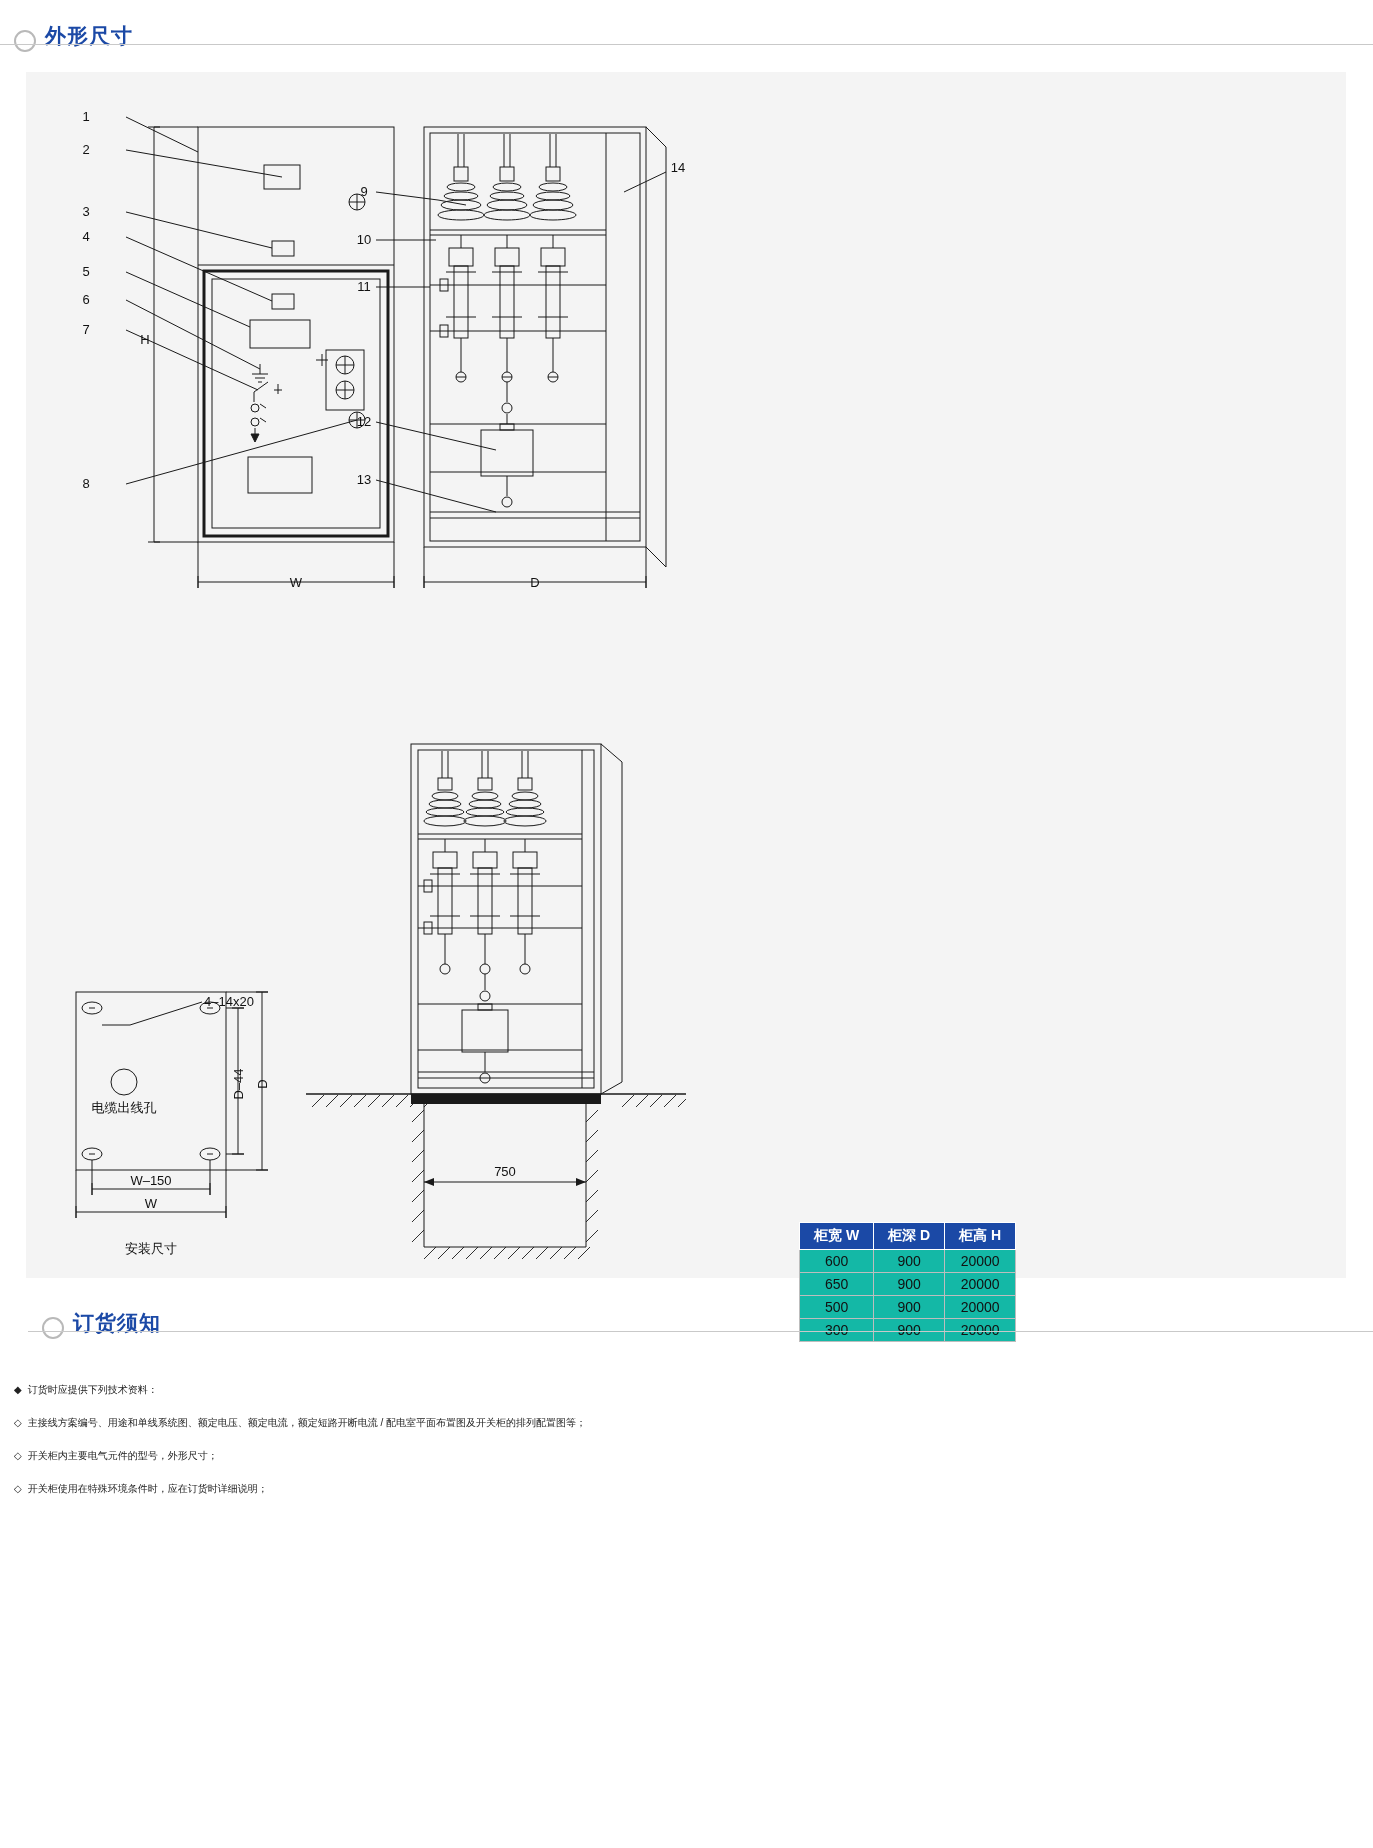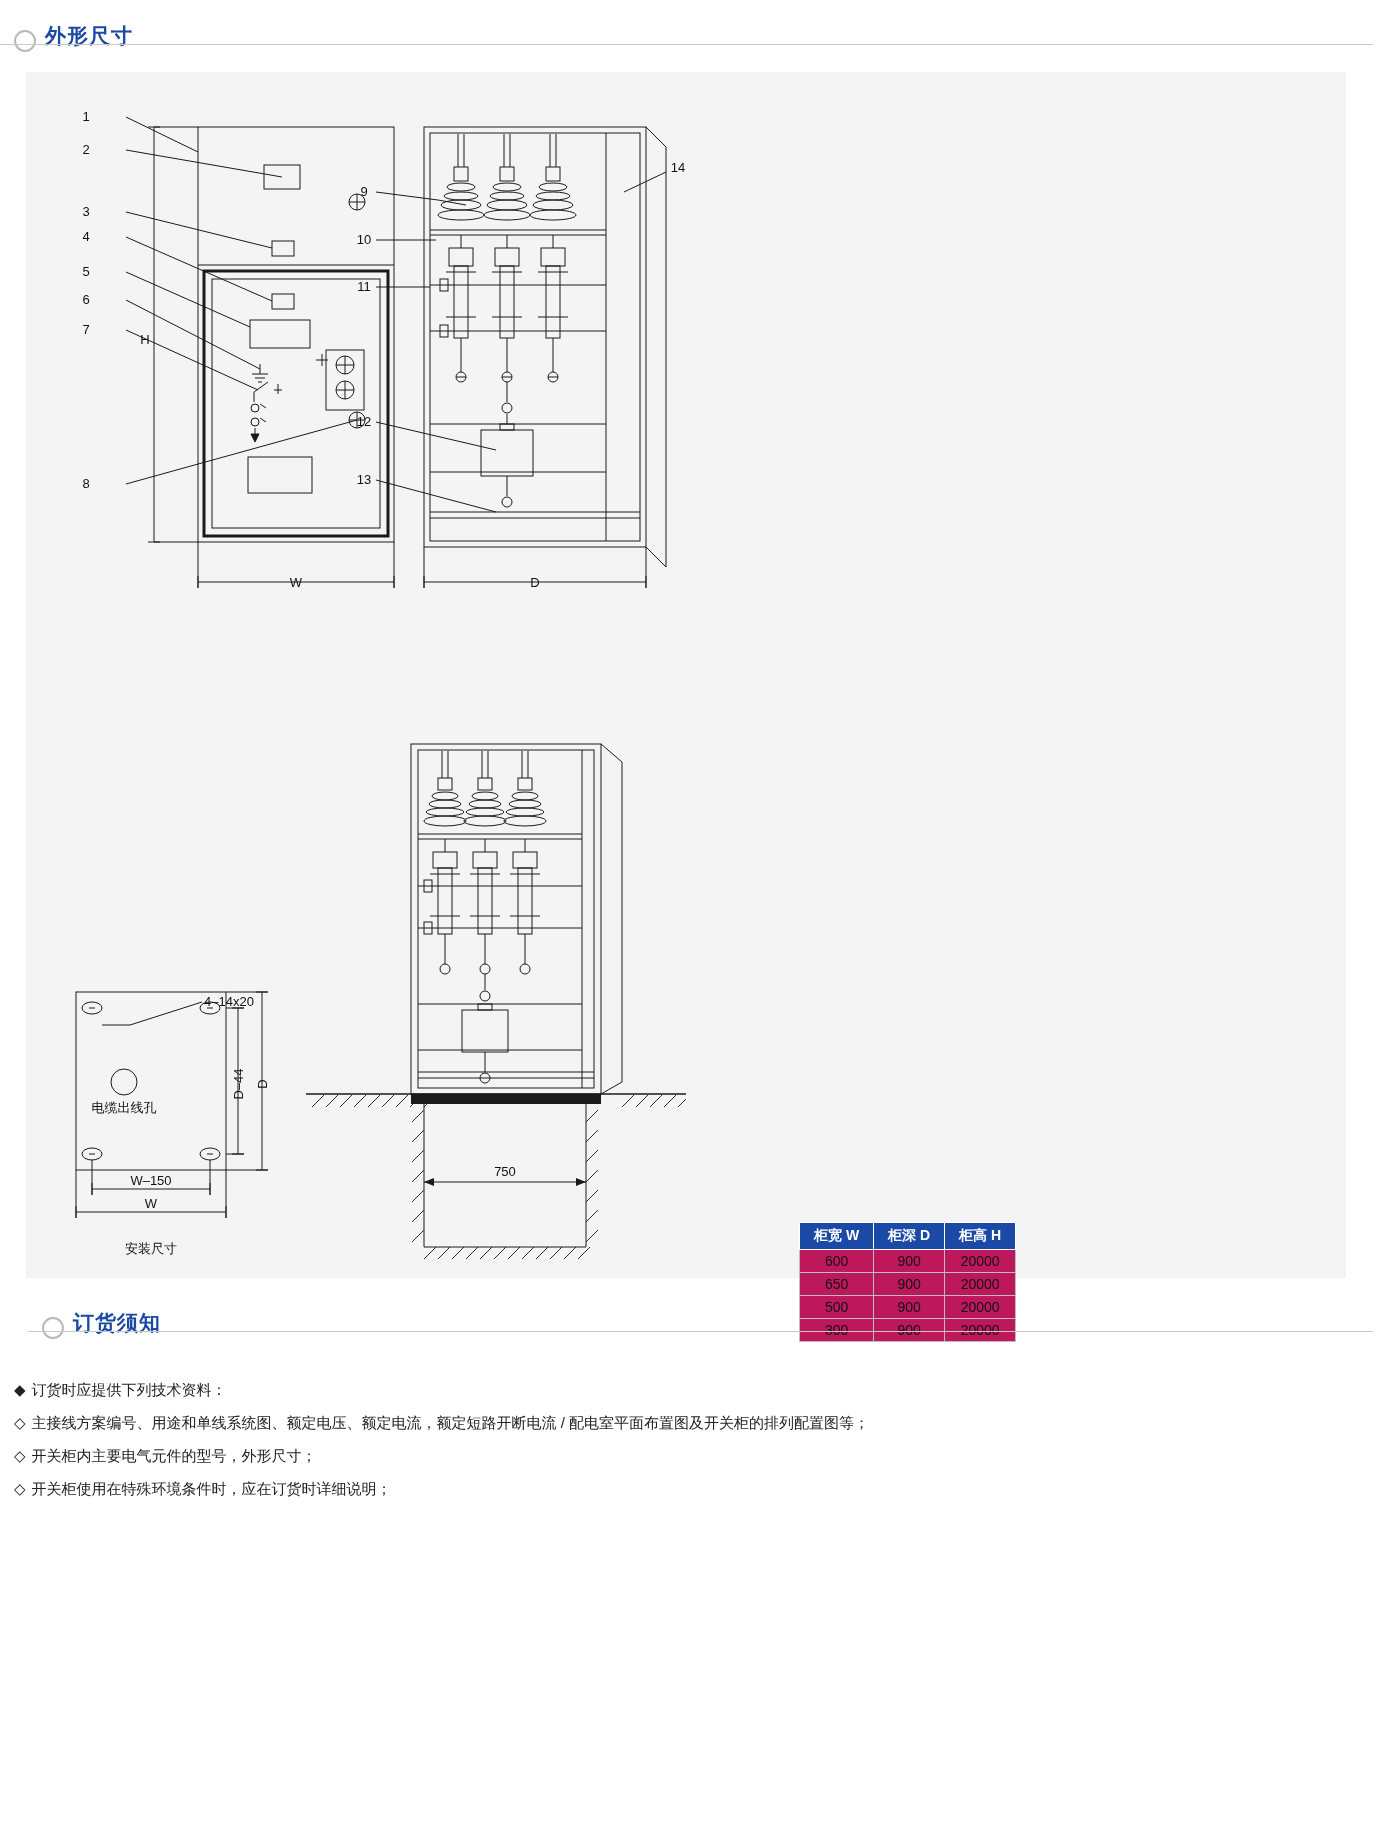"600" .dim-table td { background: #be185d -> #14b8a6 }
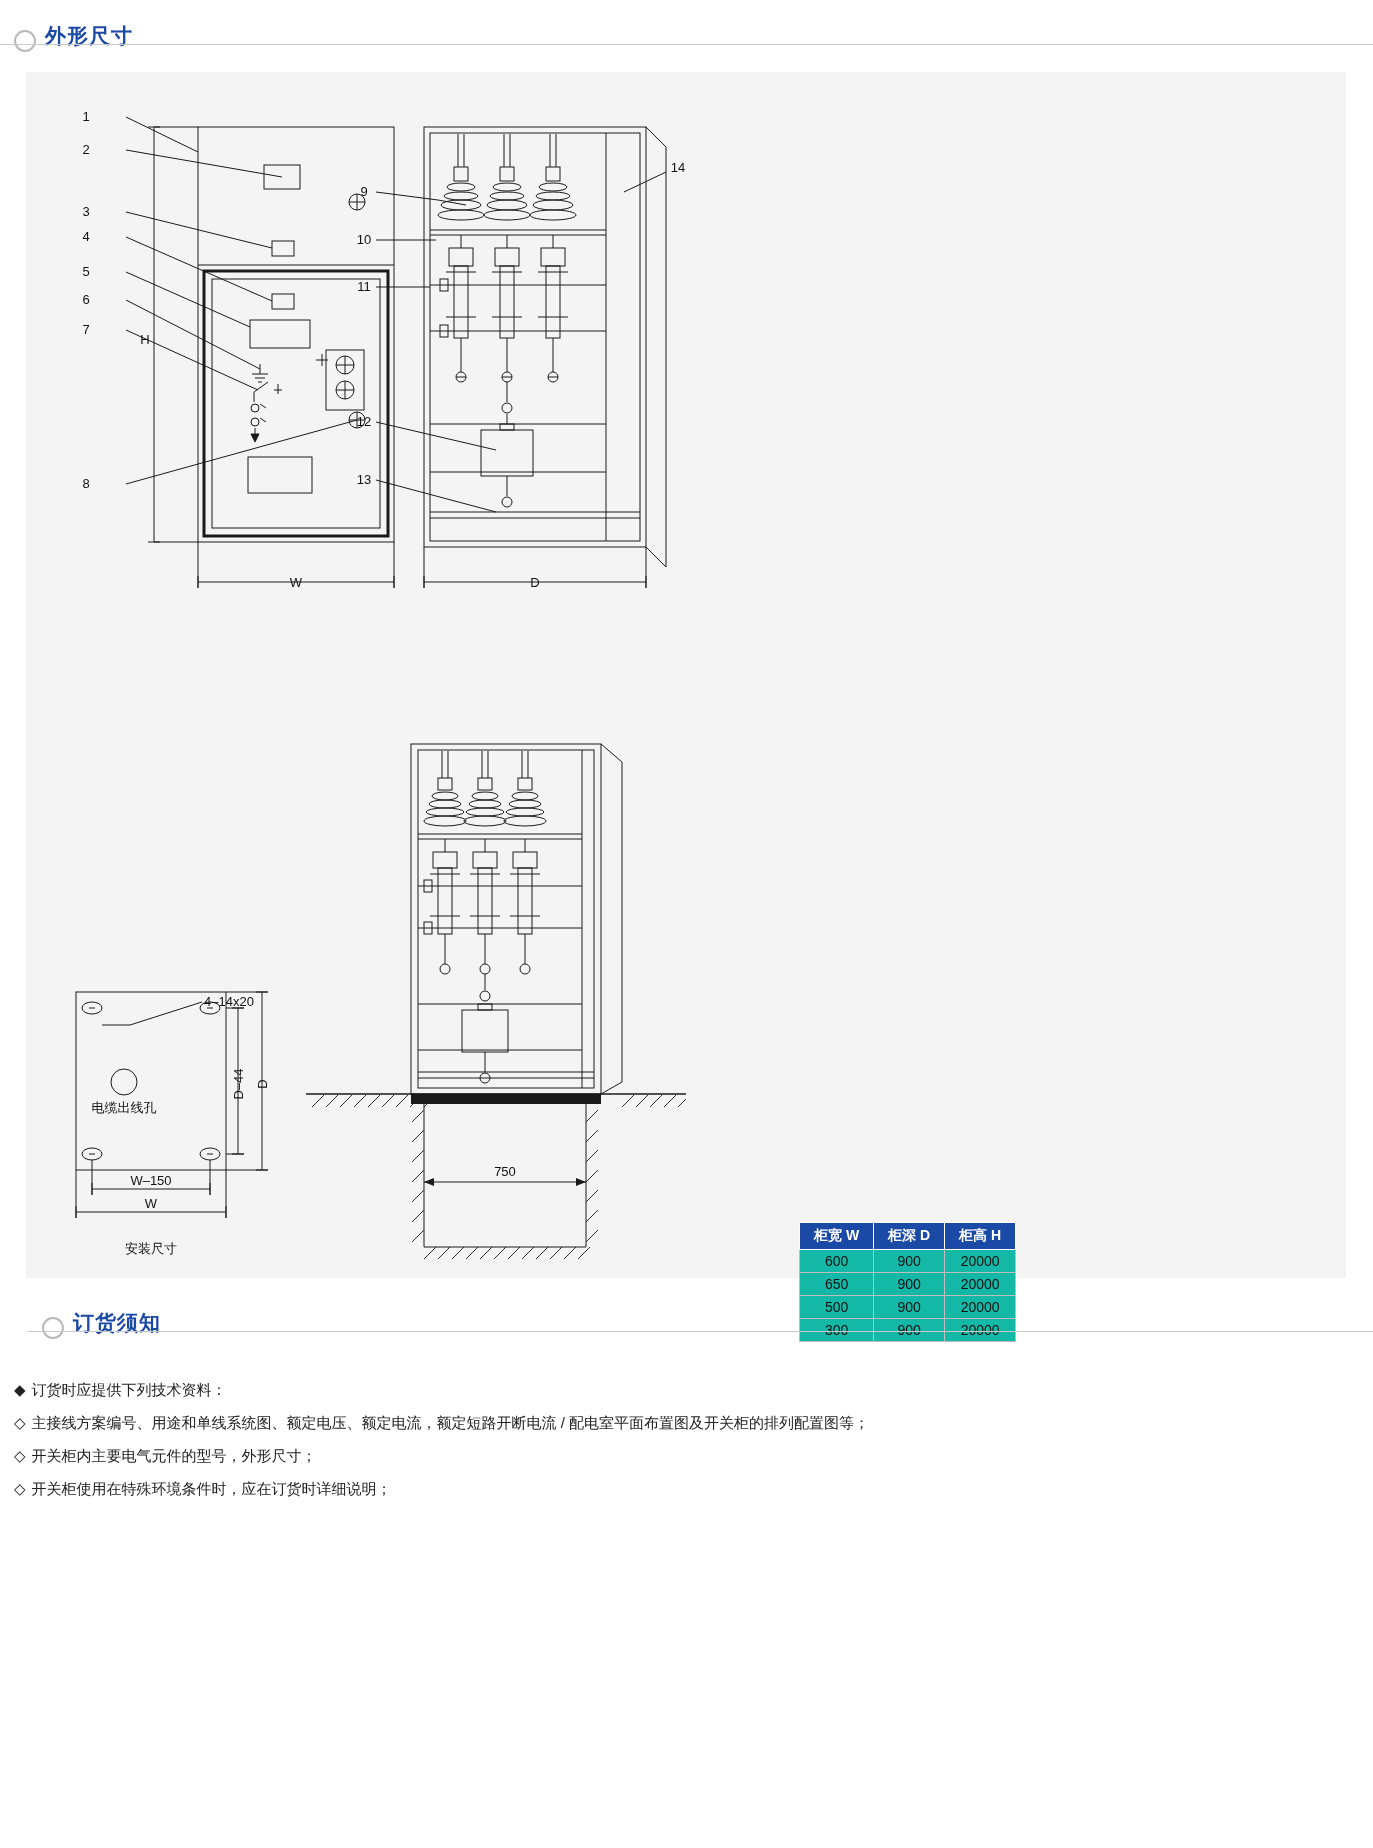"◆ 订货时应提供下列技术资料：" .note-line { font-size: 15px -> 10px }
